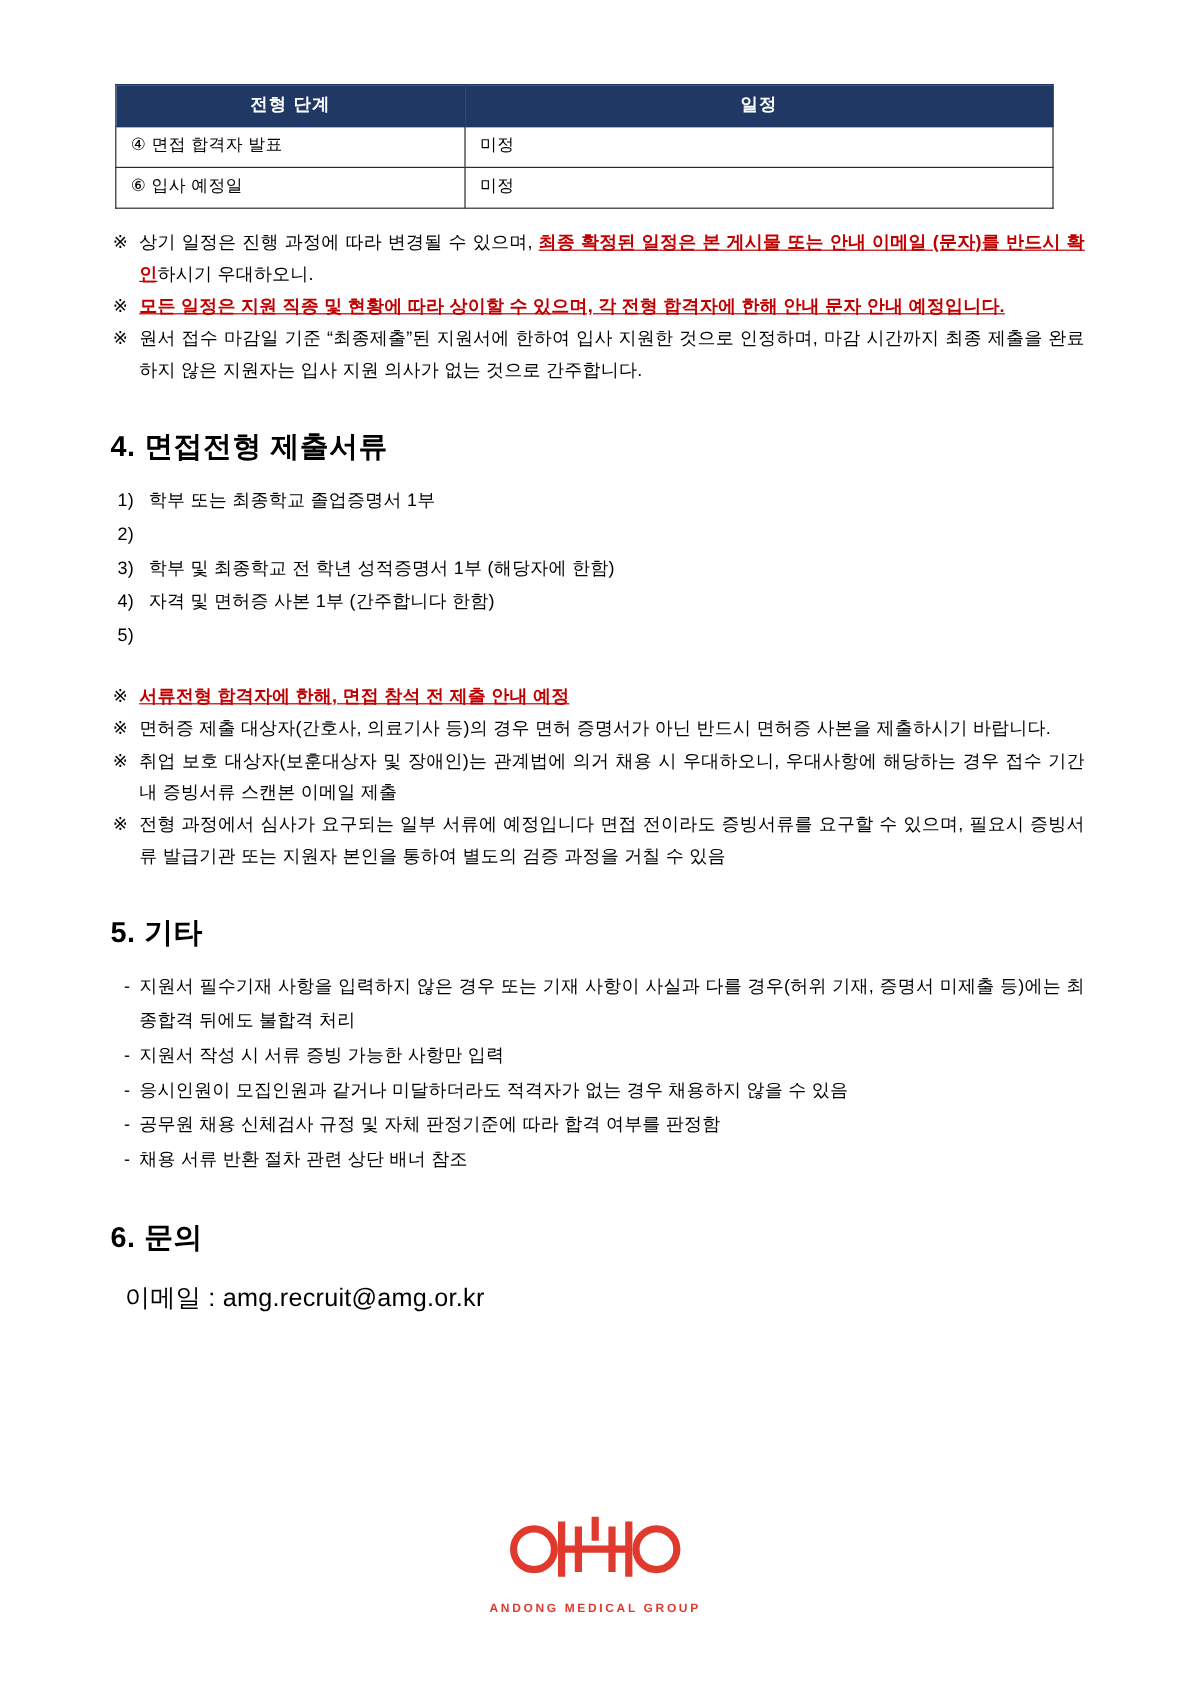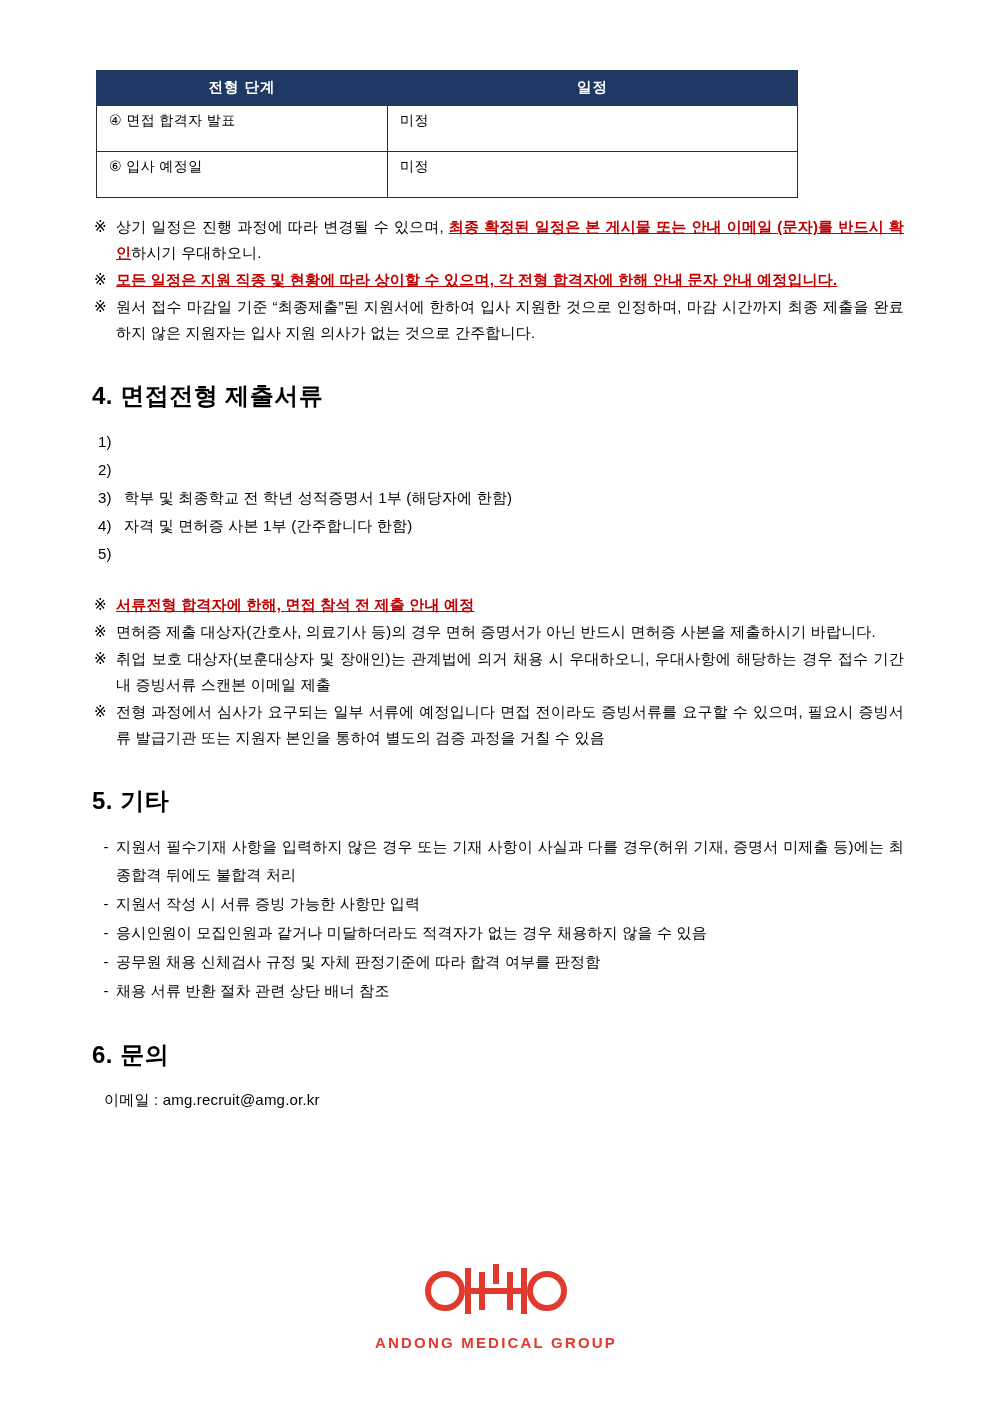"전형 단계" table.schedule { width: 702px -> 782px }
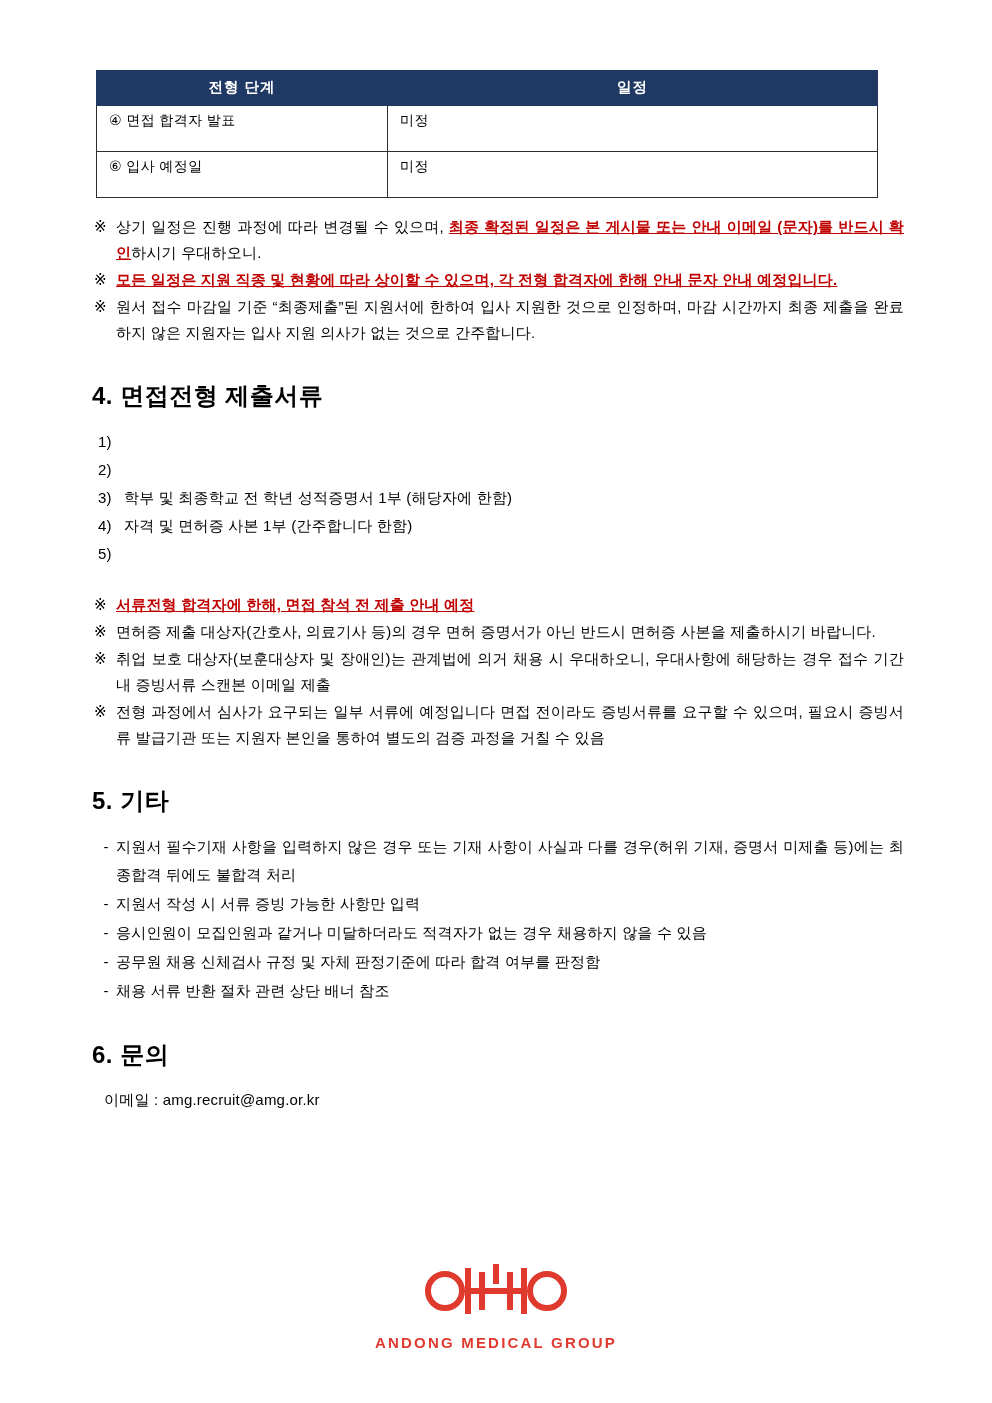"④ 면접 합격자 발표" table.schedule td { padding: 6px 10px 21px 10px -> 6px 10px 9px 10px }
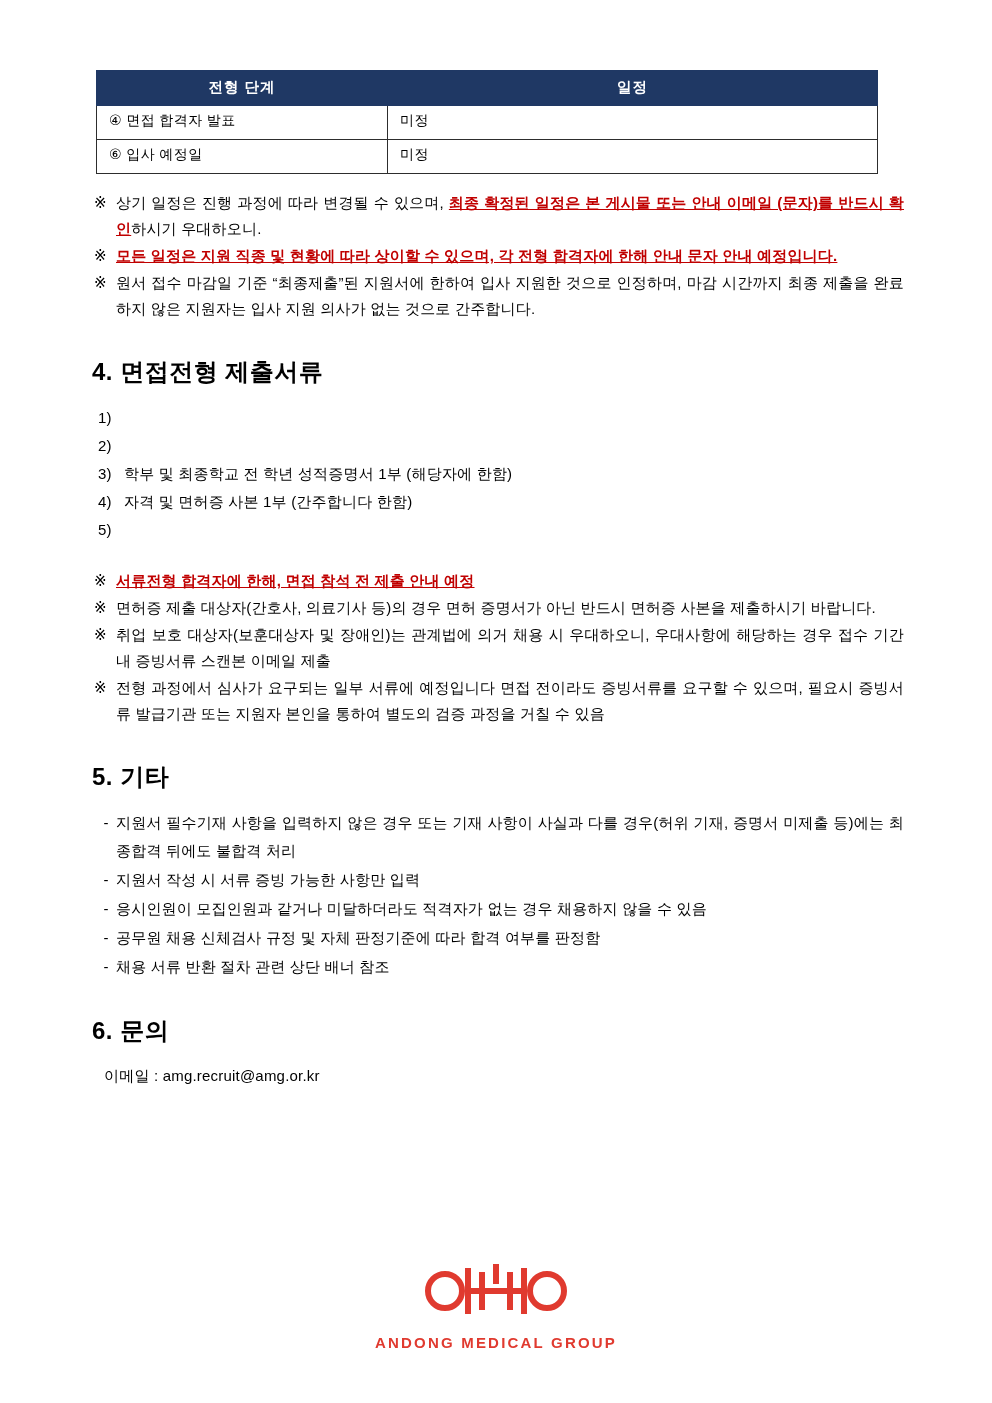"학부 또는 최종학교 졸업증명서 1부" span.body { html: none -> <span>학부 또는 최종학교 졸업증명서 1부</span> }
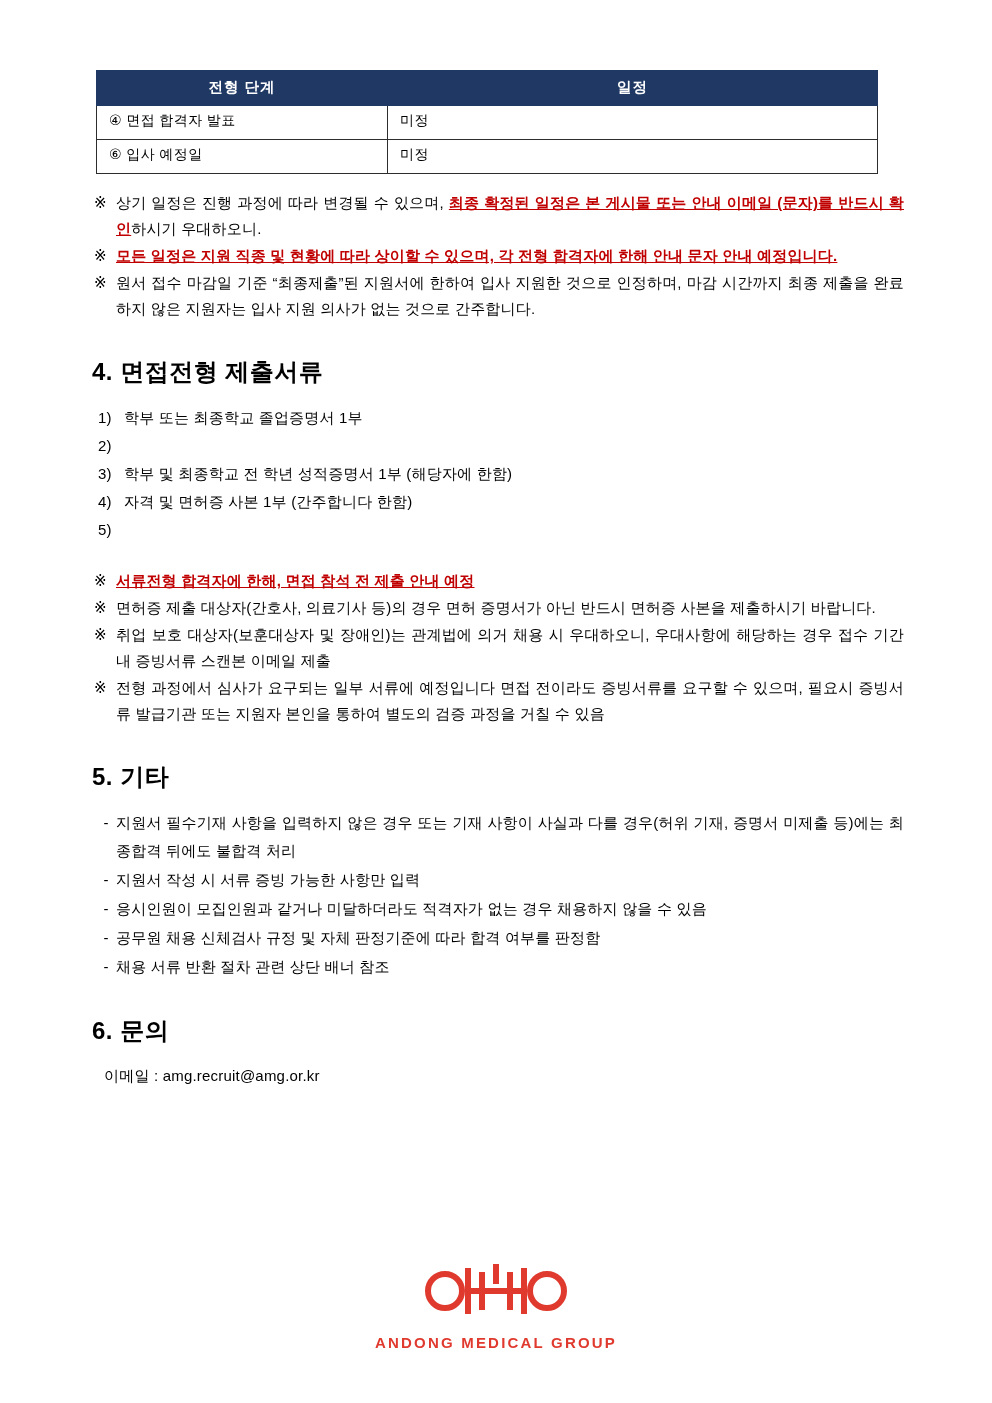"이메일 : amg.recruit@amg.or.kr" .contact { font-size: 15px -> 21px }
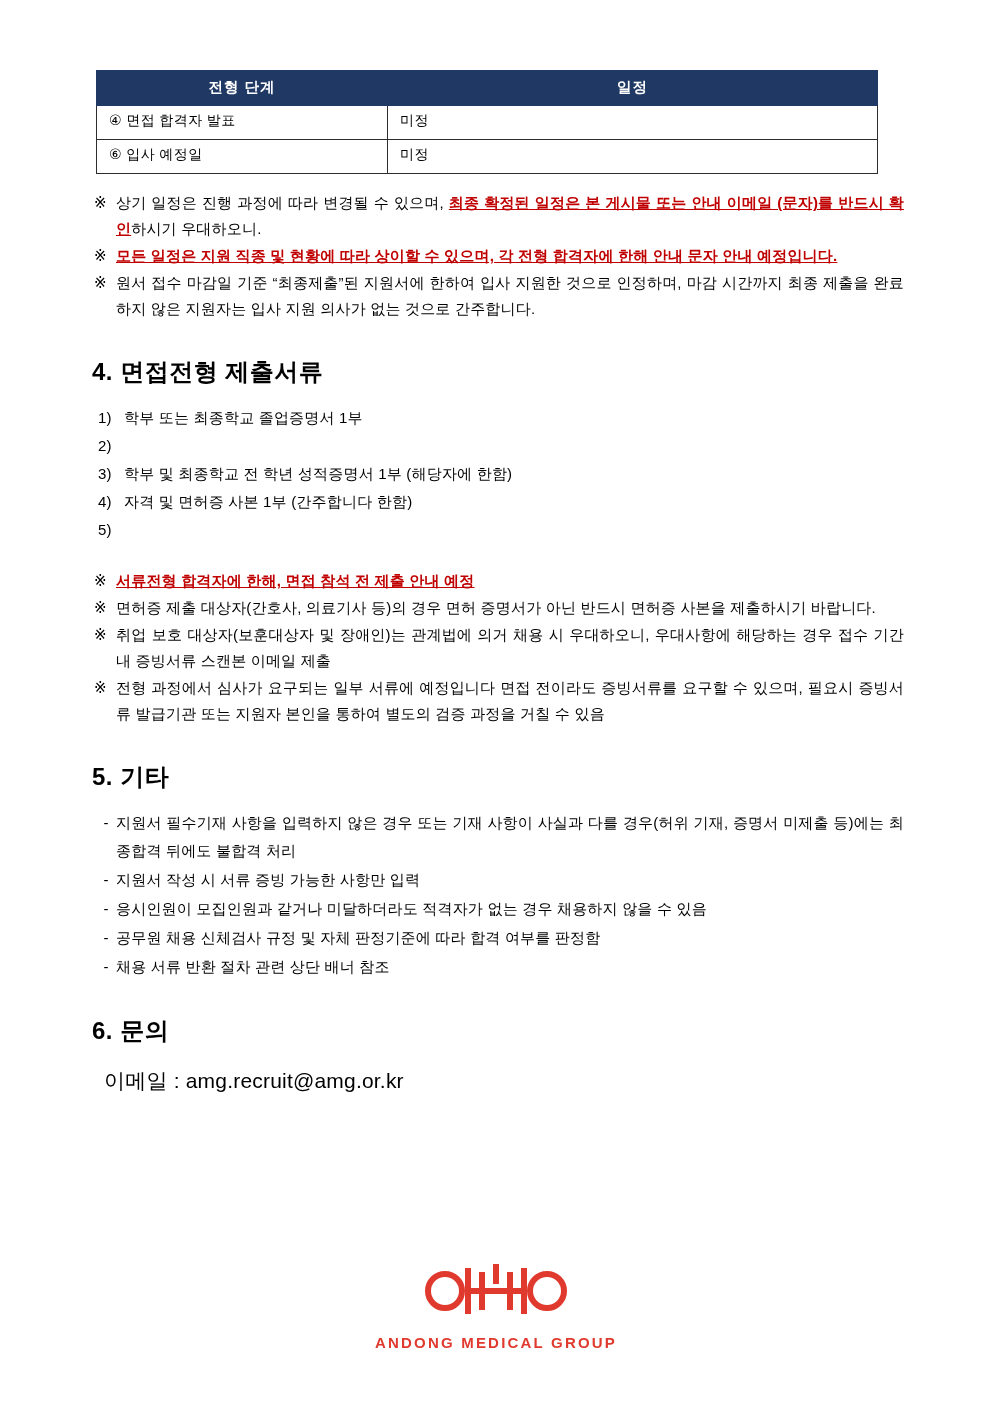"ANDONG MEDICAL GROUP" .logo-caption { font-size: 15px -> 10px }
